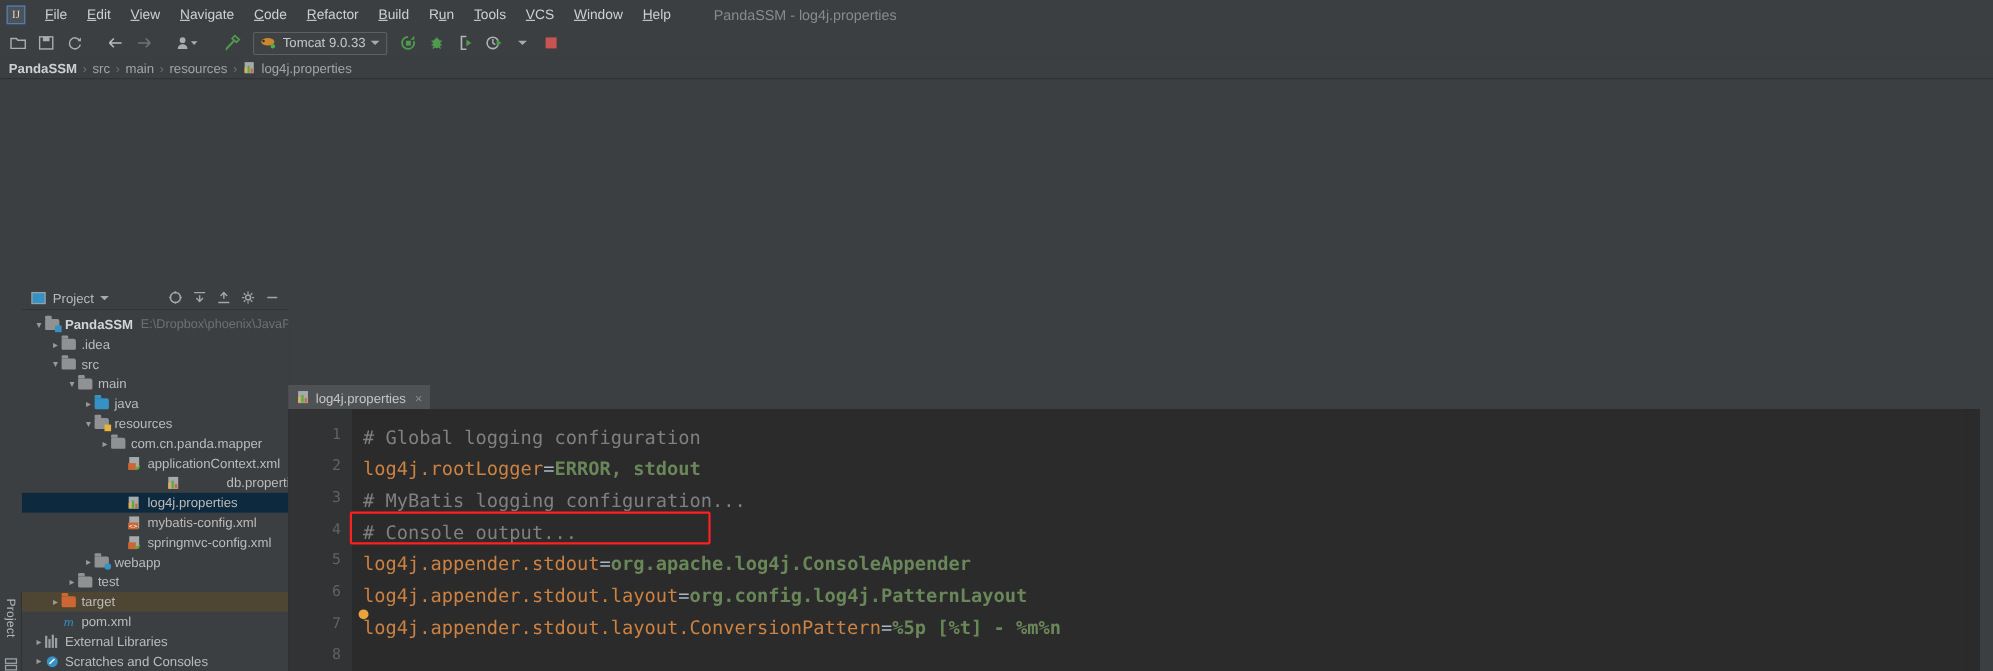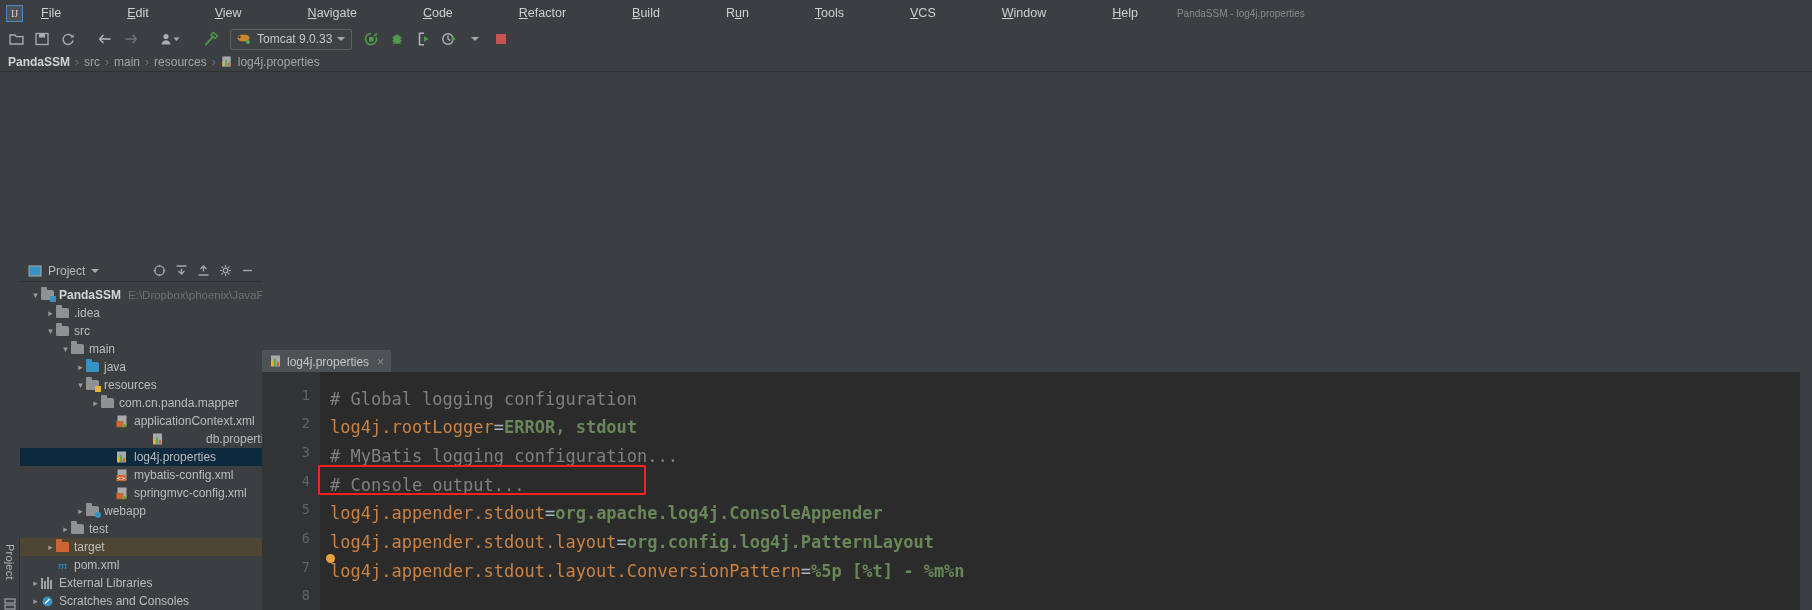"File" div { gap: 48px -> none }
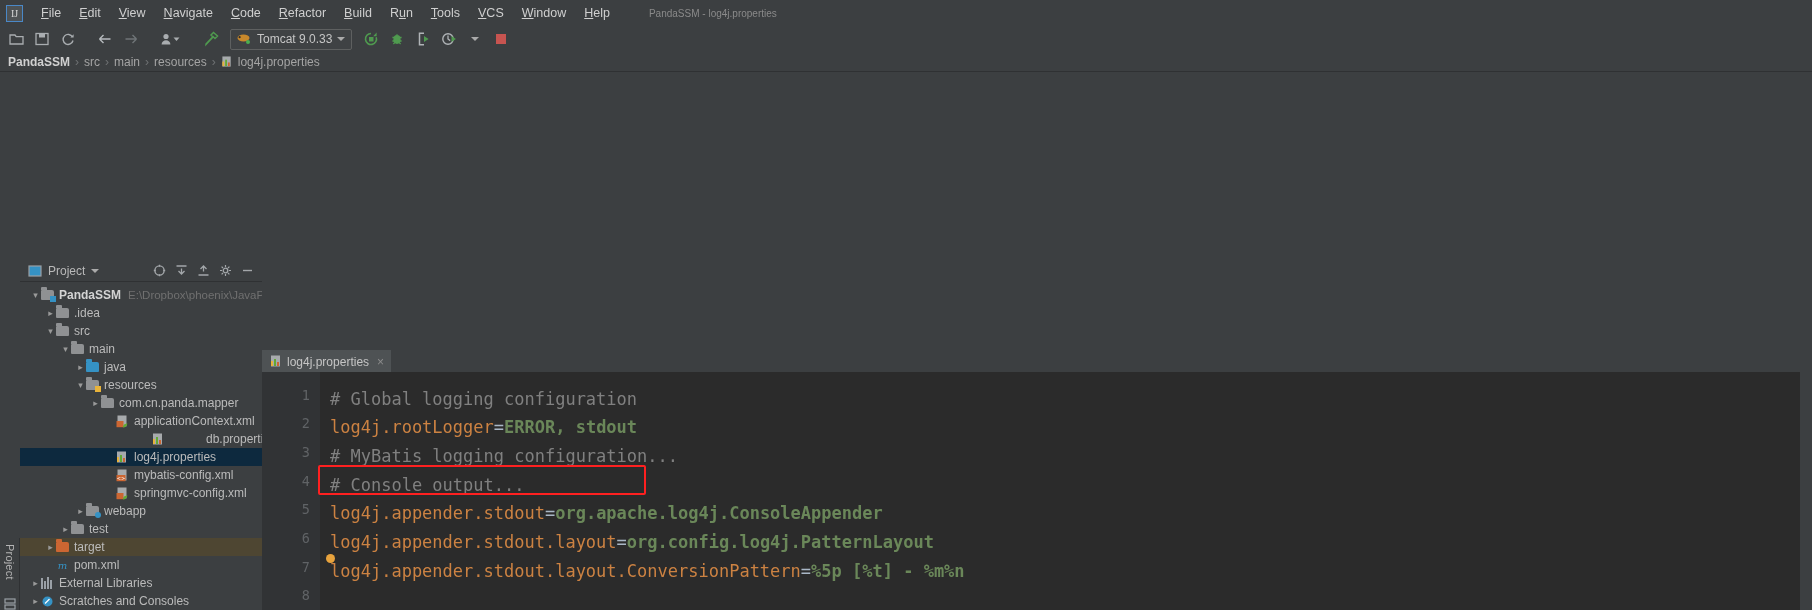"PandaSSM - log4j.properties" .win-title { font-size: 10px -> 13px }
